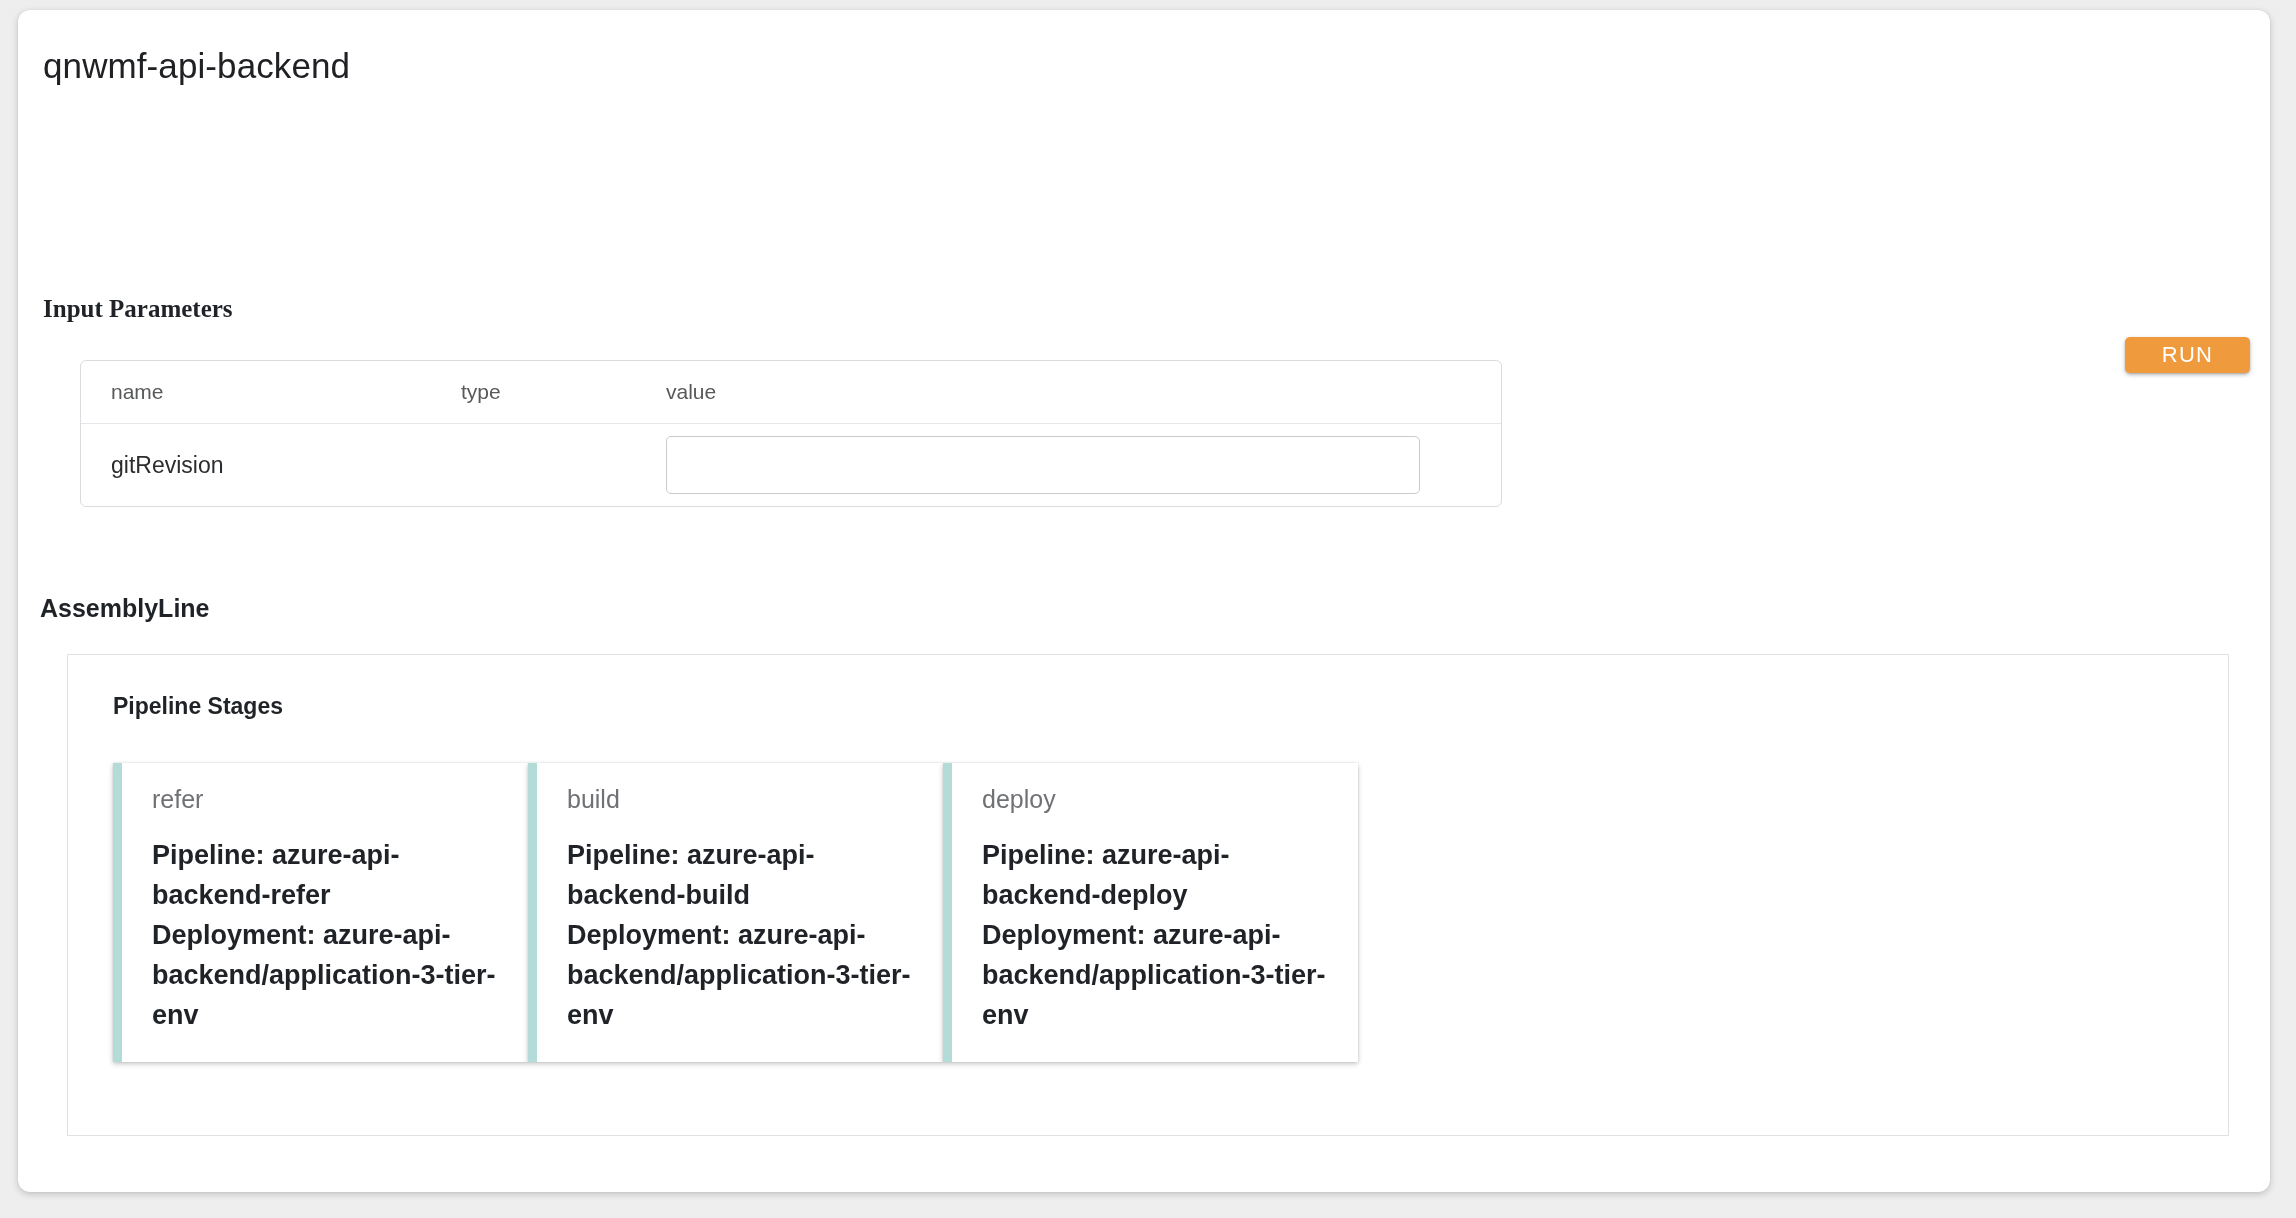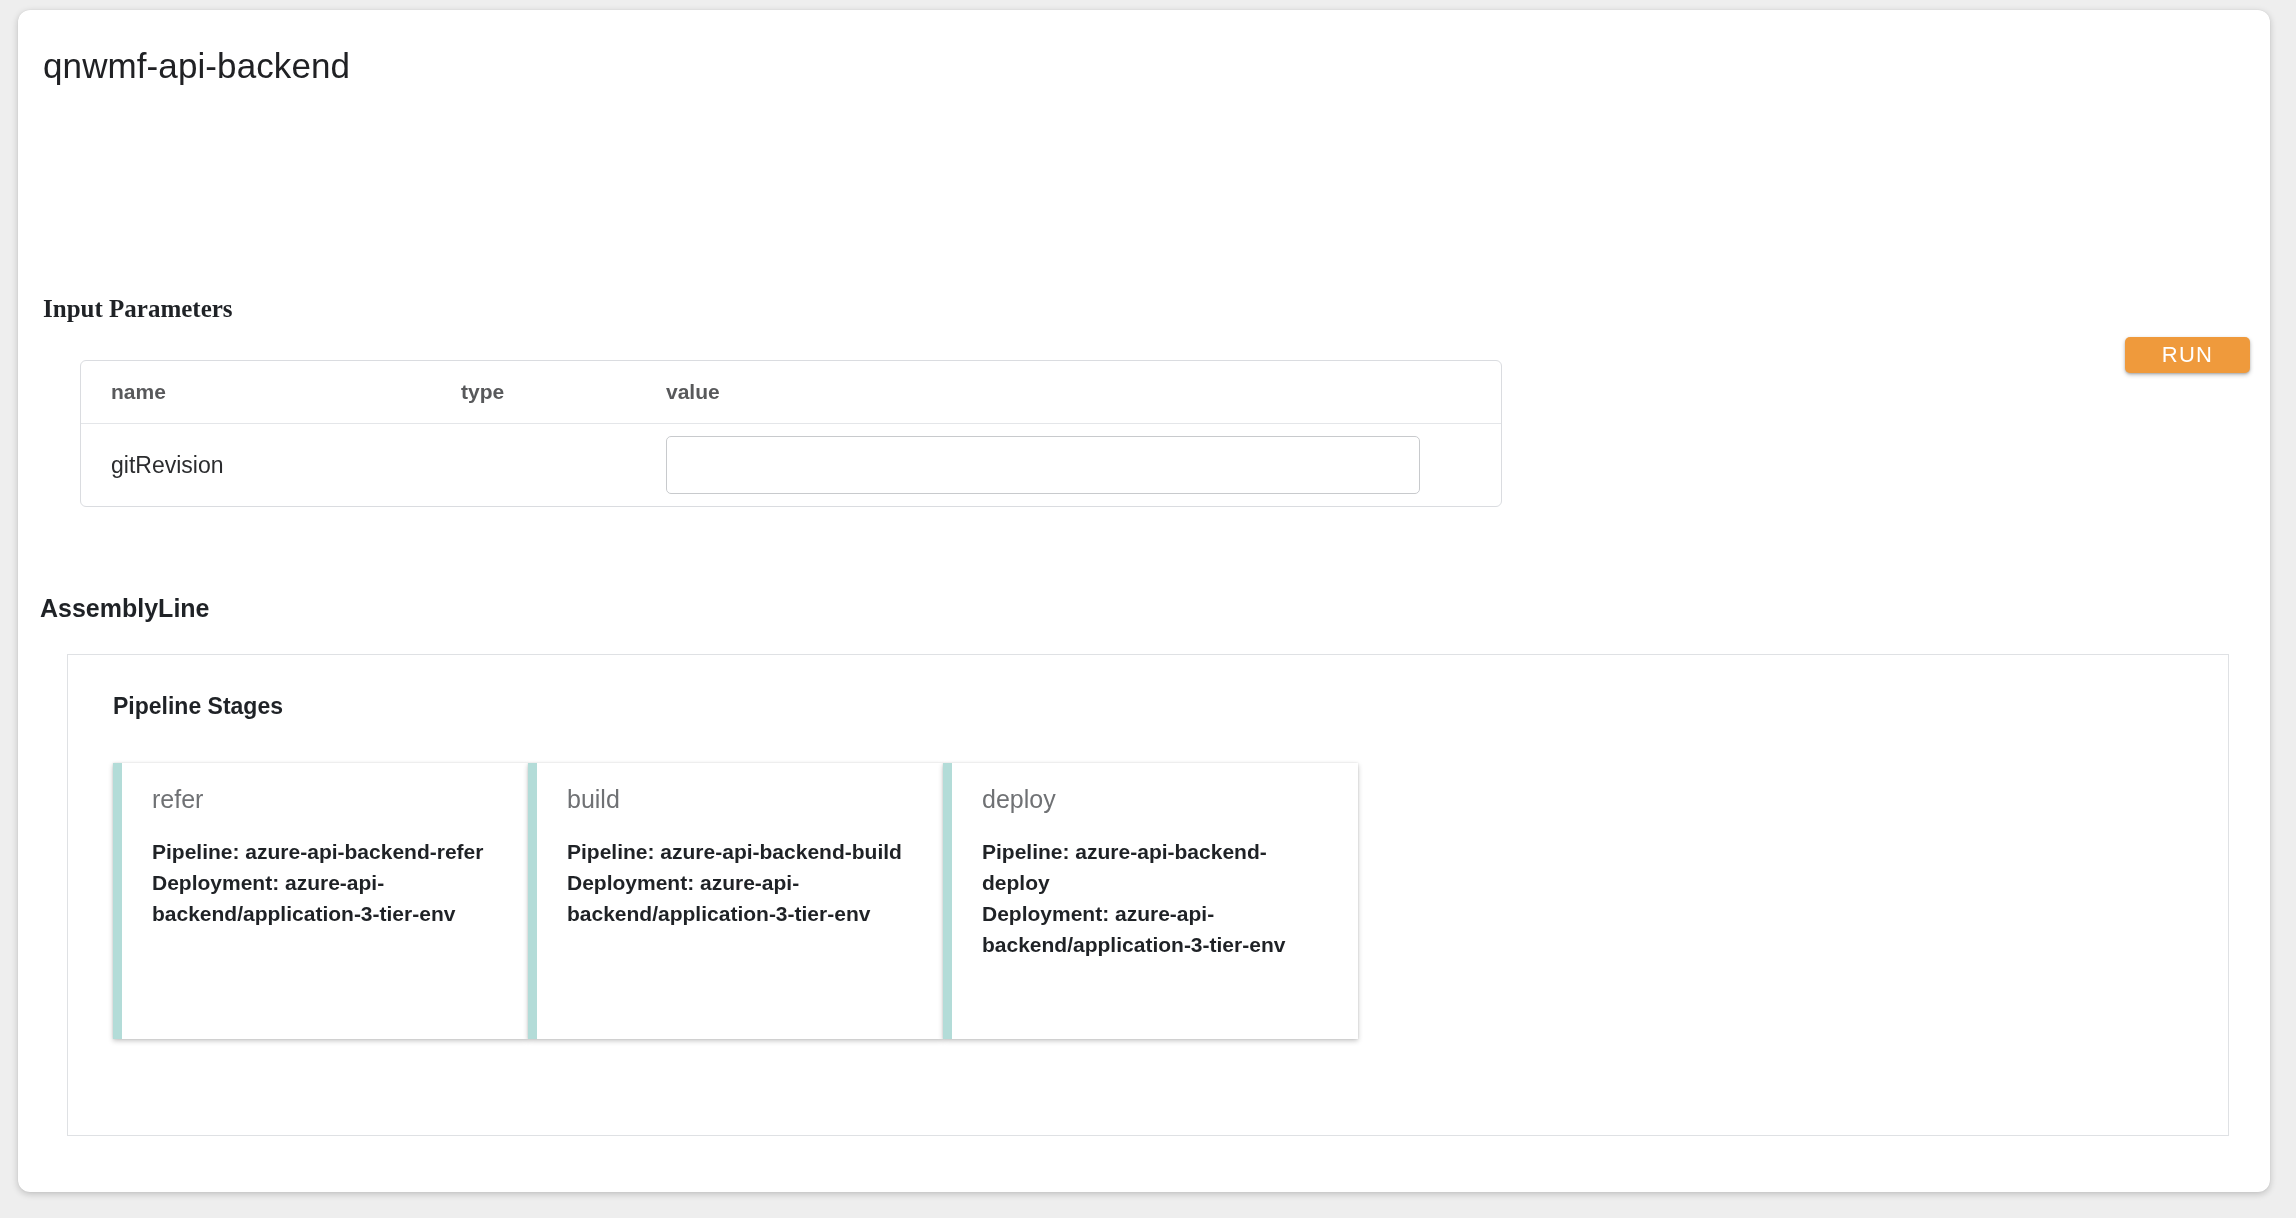"name" #params-head .th { font-weight: bold -> normal }
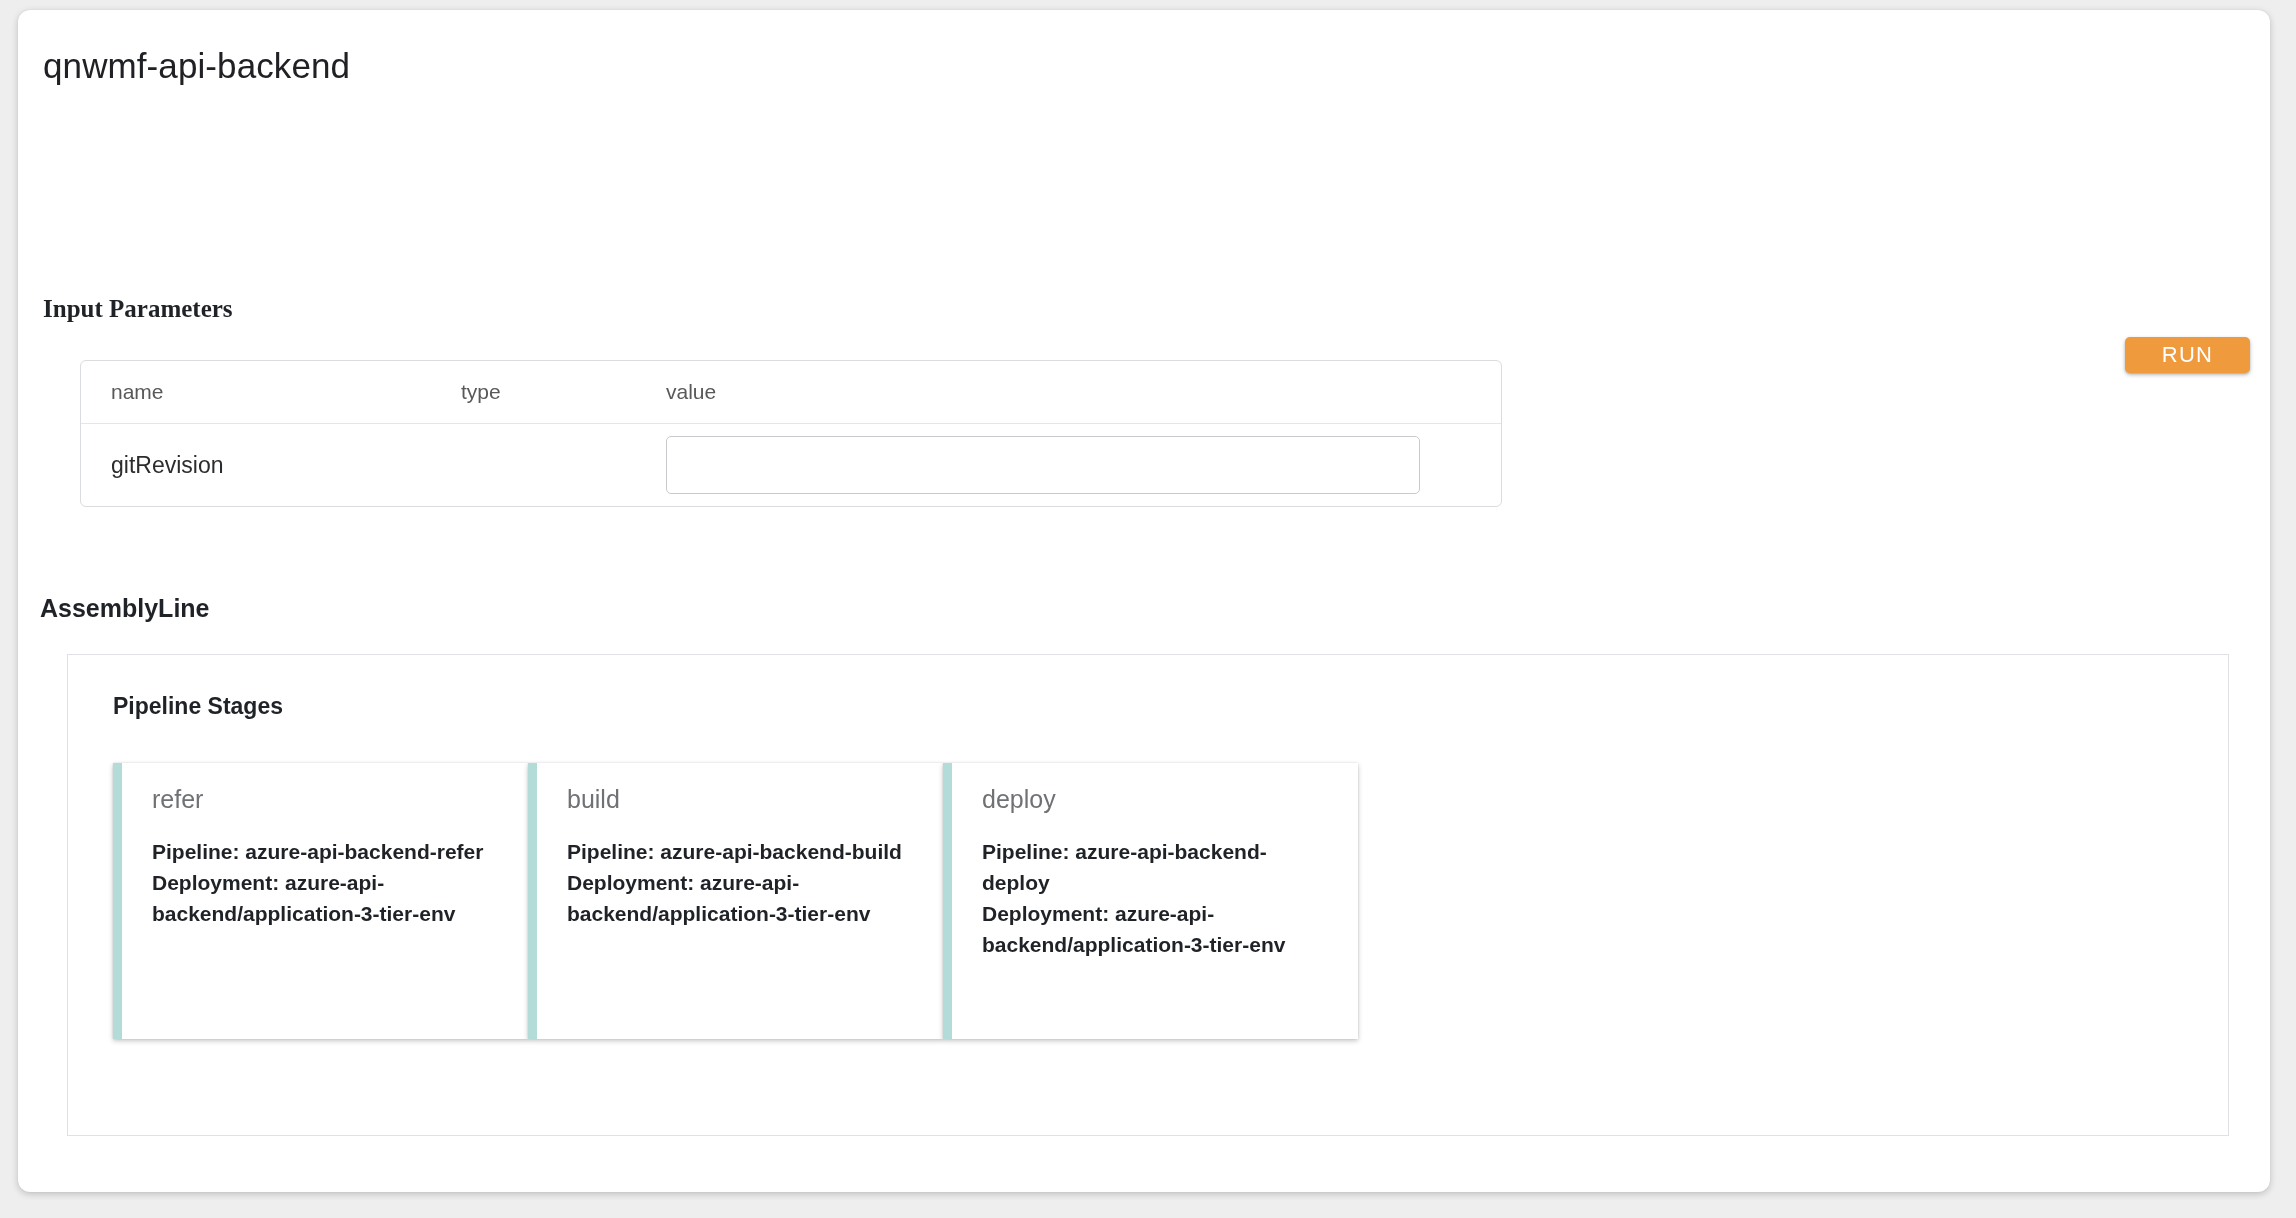"Pipeline: azure-api-backend-refer" .stage-line { font-size: 21px -> 27px }
